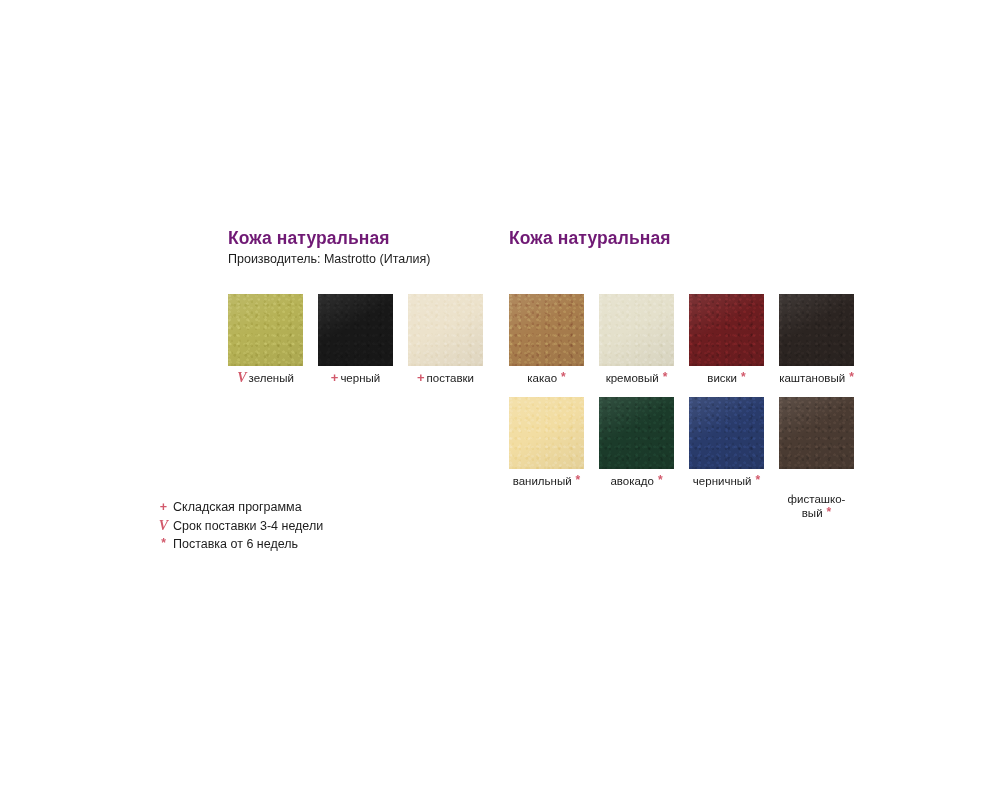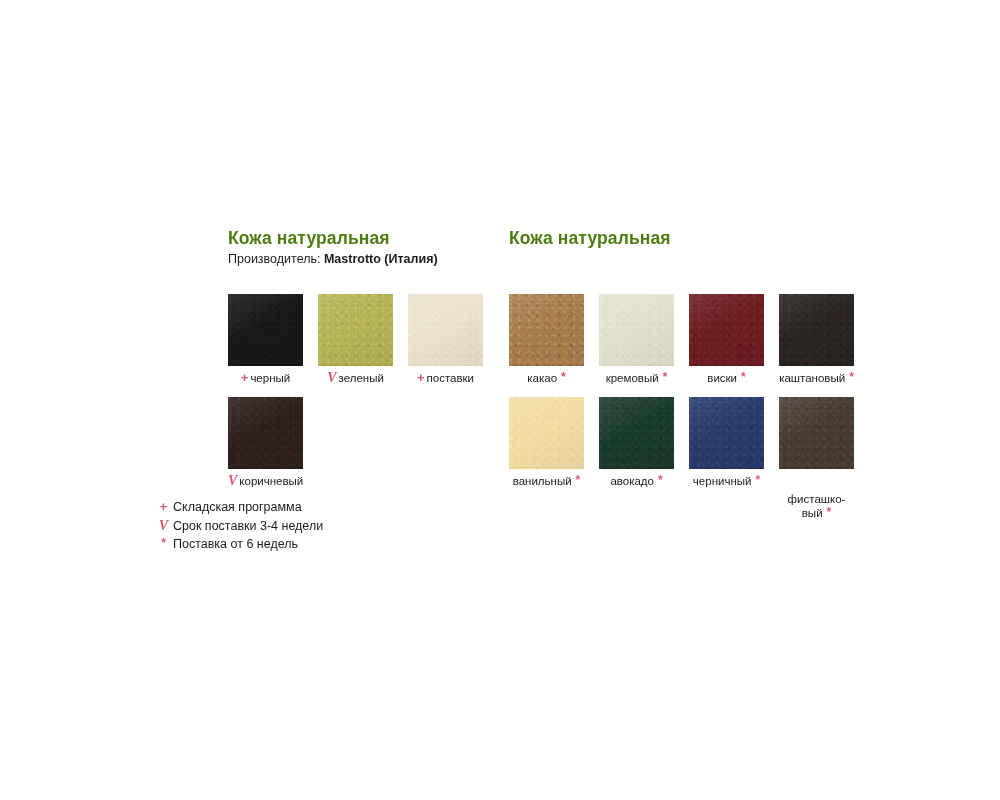"Кожа натуральная" .panel-title { color: #4d7c0f -> #701a75 }
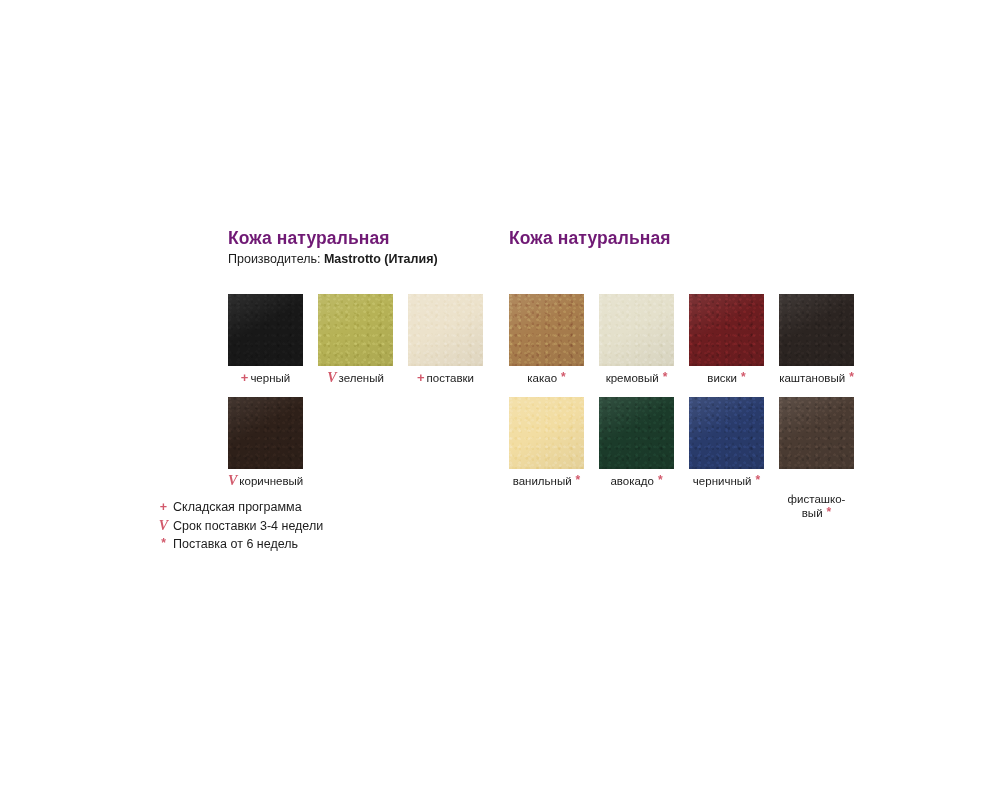"Mastrotto (Италия)" .panel-sub b { font-weight: bold -> normal }
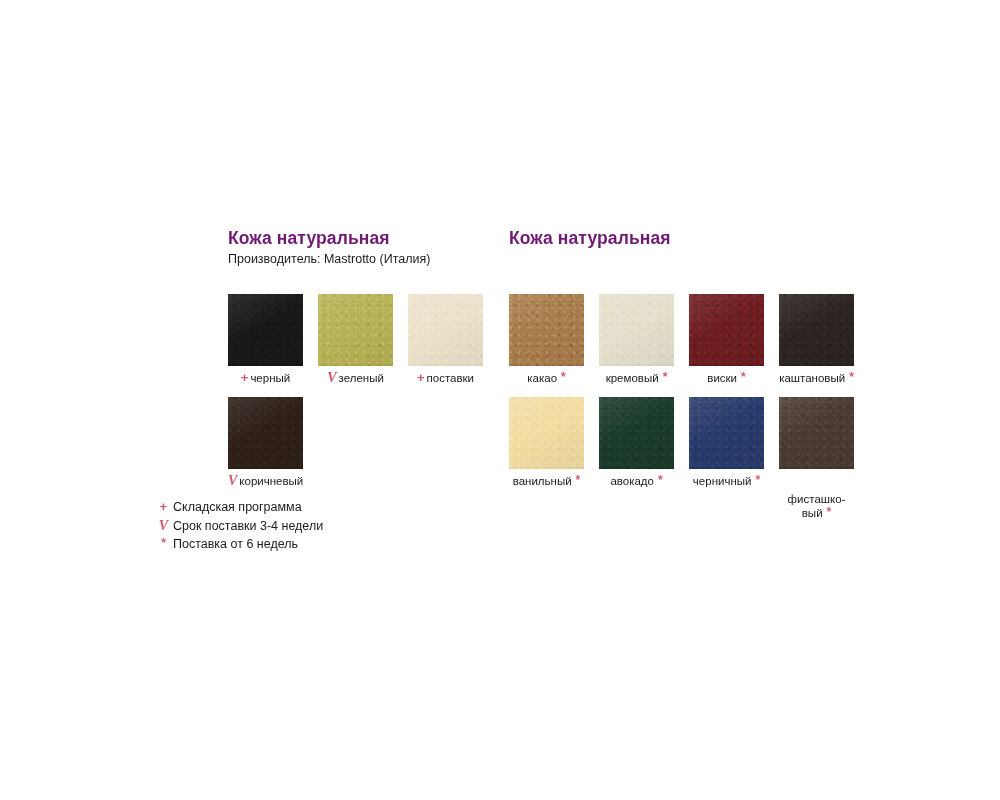"+ черный" div.swatch-cell { order: before "V зеленый" -> after "V зеленый" }
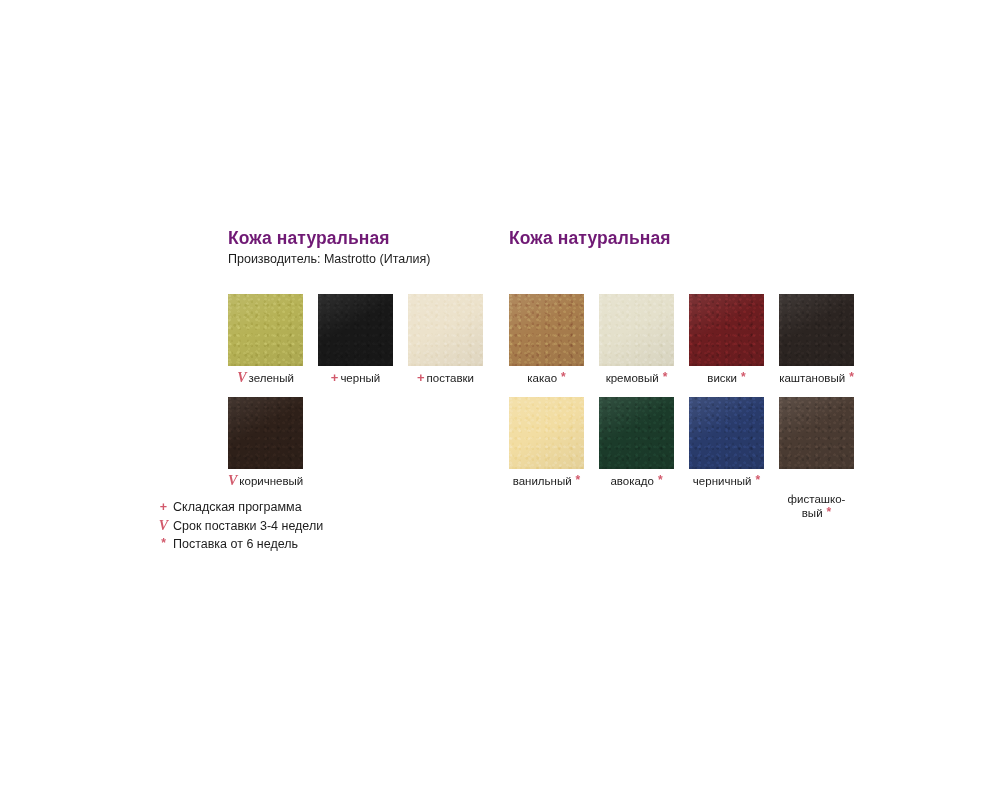"V коричневый" div.swatch-row { html: <div> <div> <span> <span></span> </span> <span><span>V</span><span>коричневый</span></span> </div> </div> -> none }
